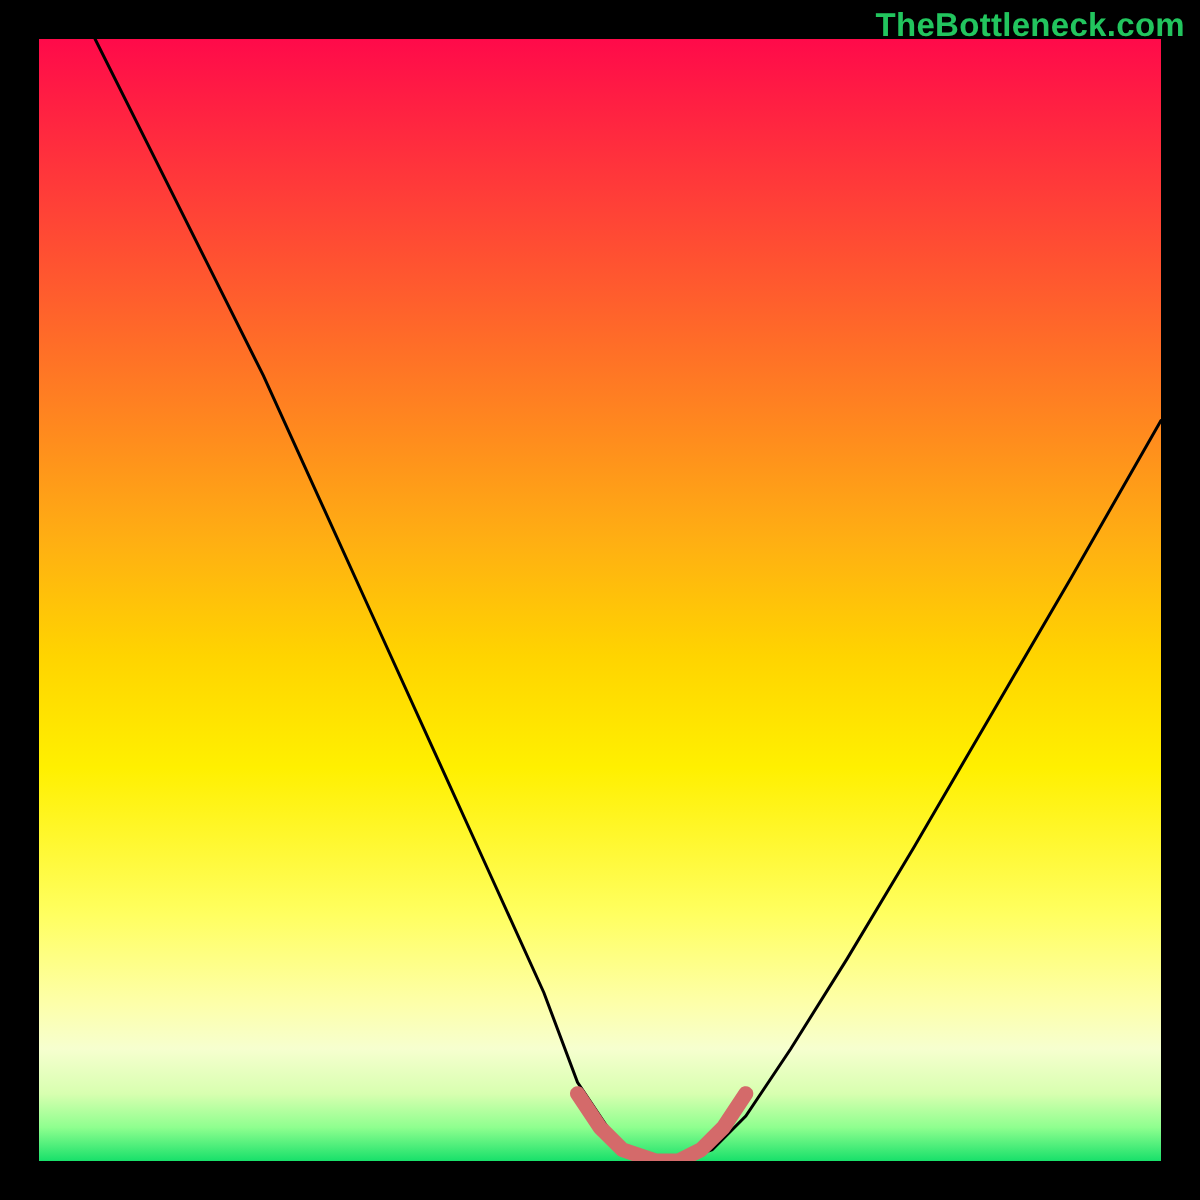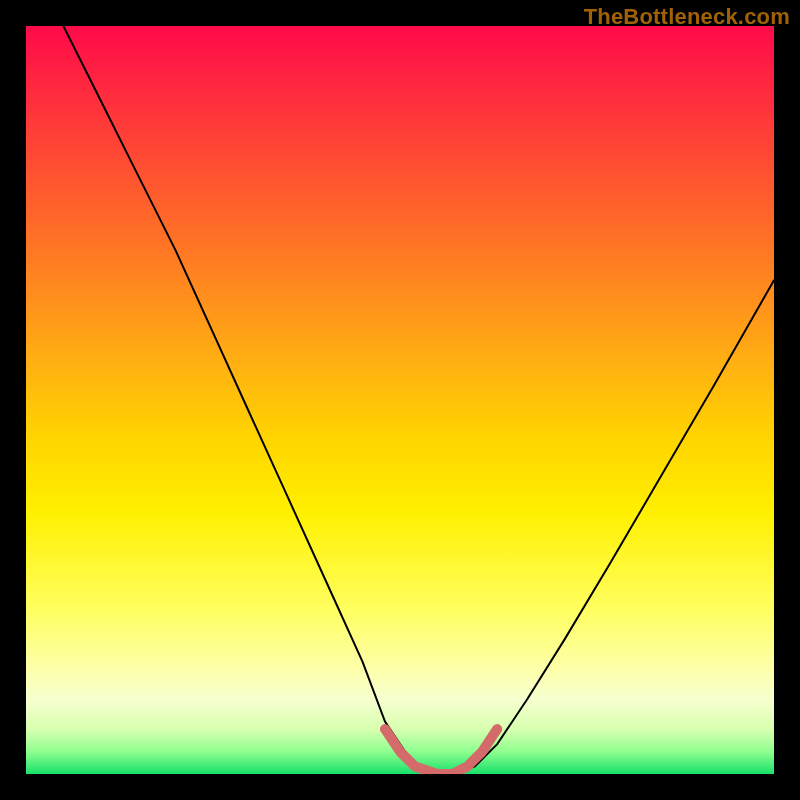"TheBottleneck.com" .logo { color: #a16207 -> #22c55e }
